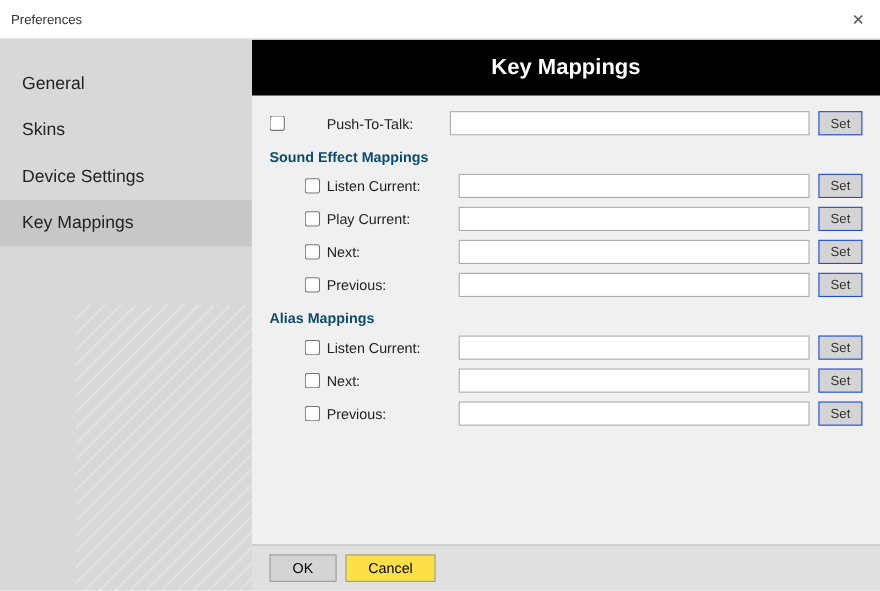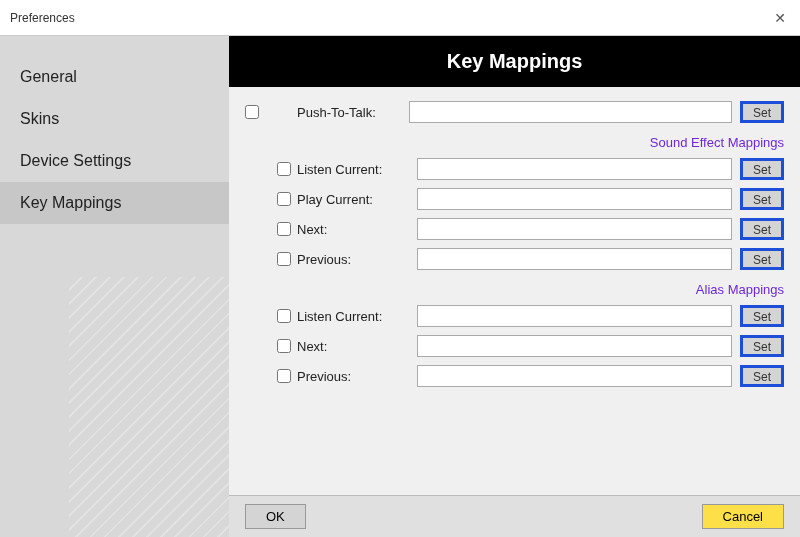"Set" .set-btn { border: 3px solid #1d4ed8 -> 1px solid #1d4ed8 }
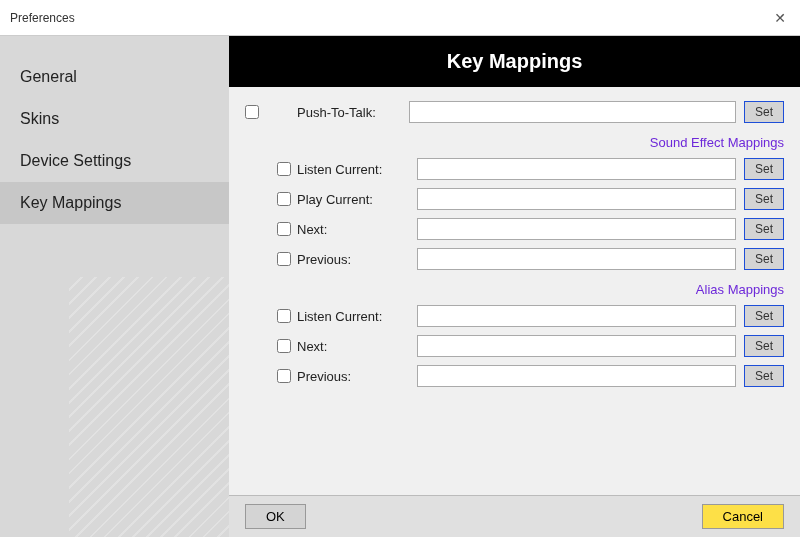"Sound Effect Mappings" .section-header { color: #6d28d9 -> #0c4a6e; font-weight: normal -> bold; text-align: right -> none }
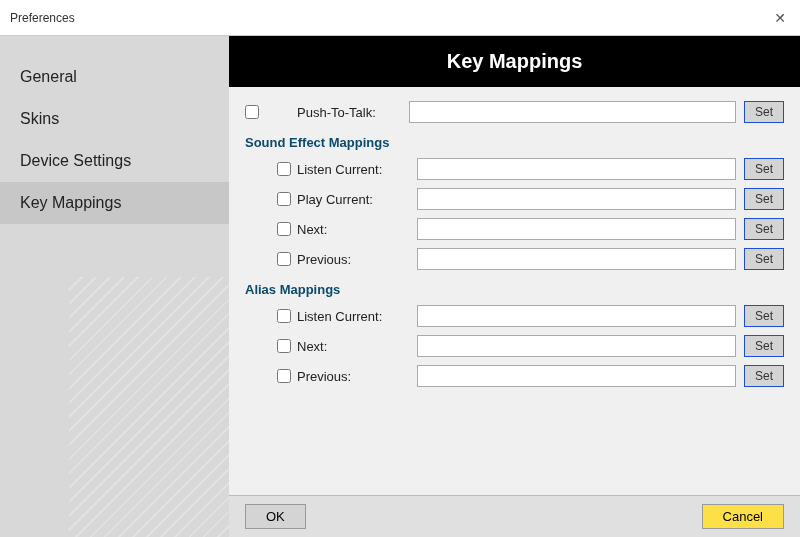"OK" .footer { gap: 24px -> 8px; justify-content: space-between -> flex-start }
